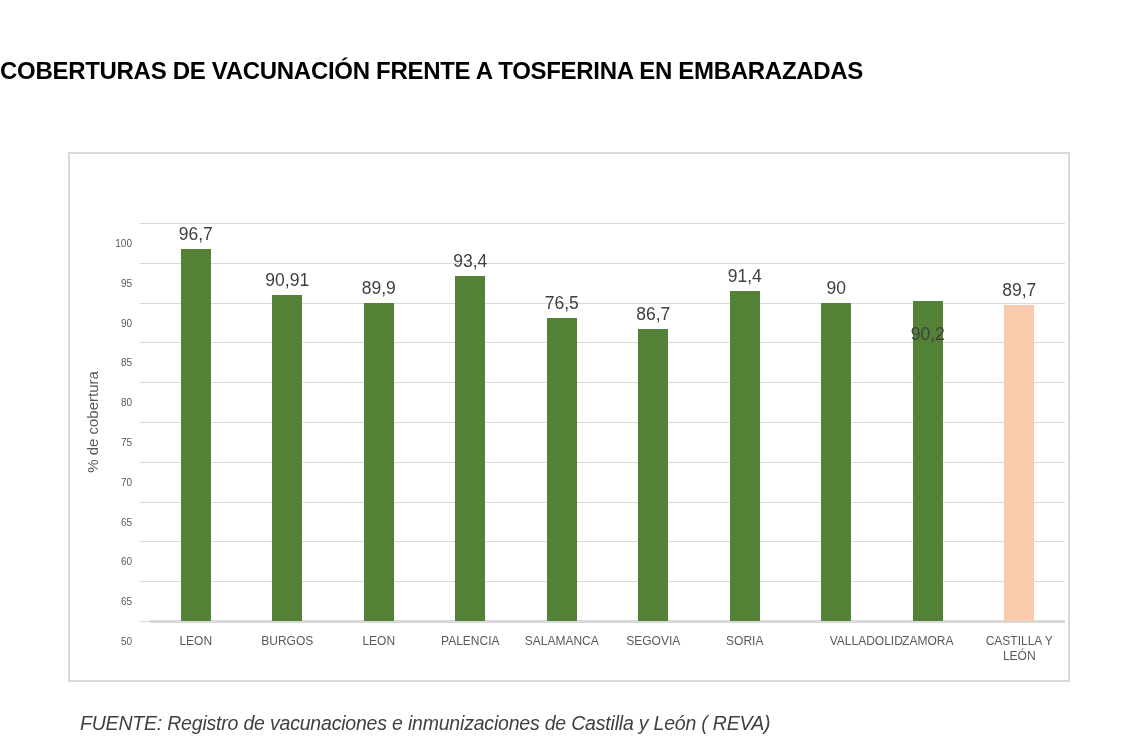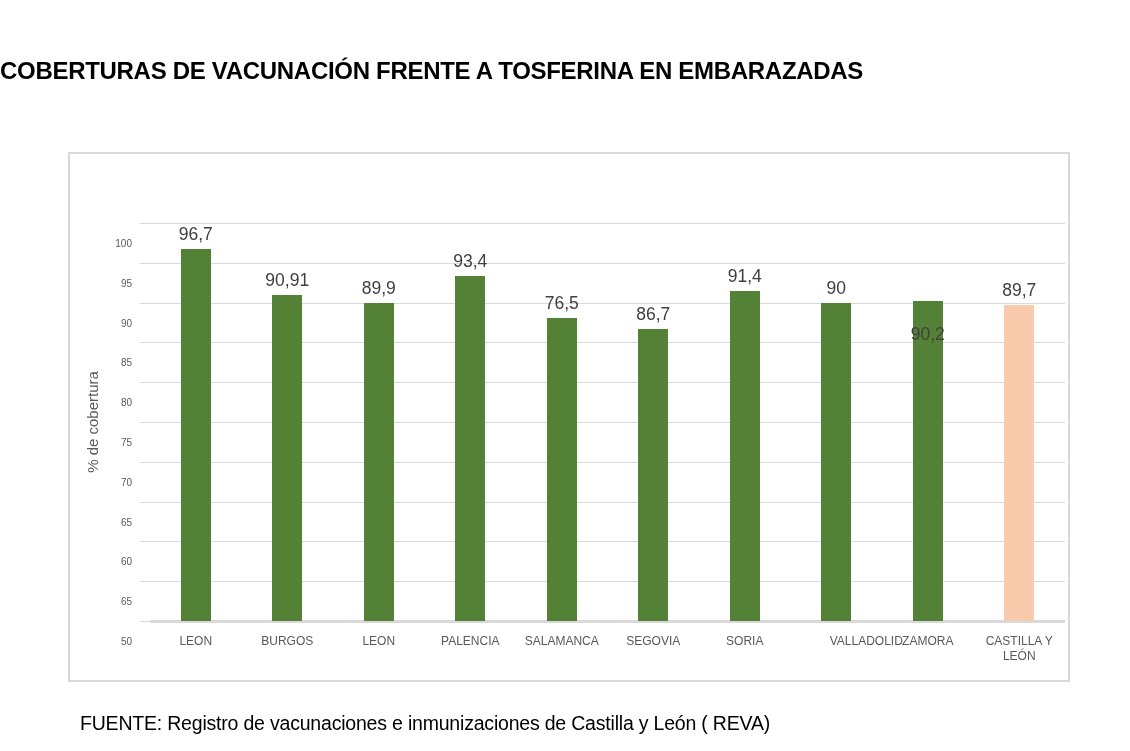"FUENTE: Registro de vacunaciones e" .footer { color: #000000 -> #404040; font-style: none -> italic }
